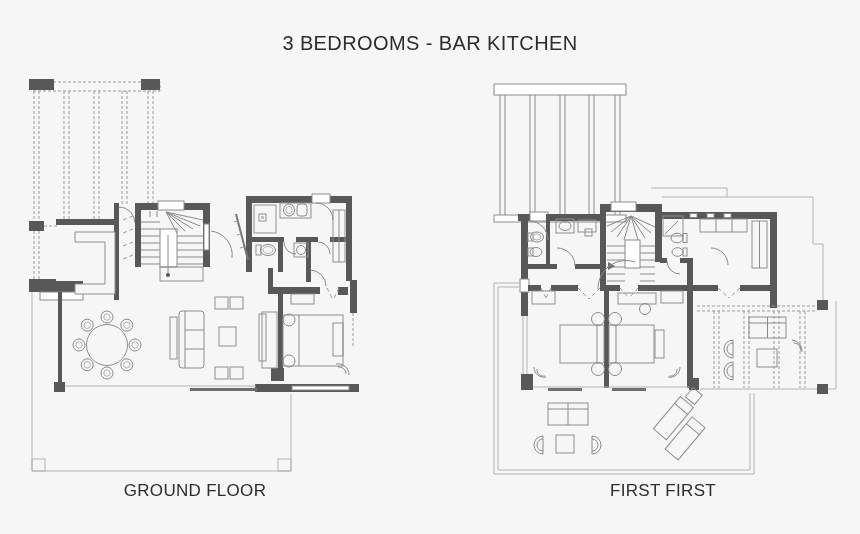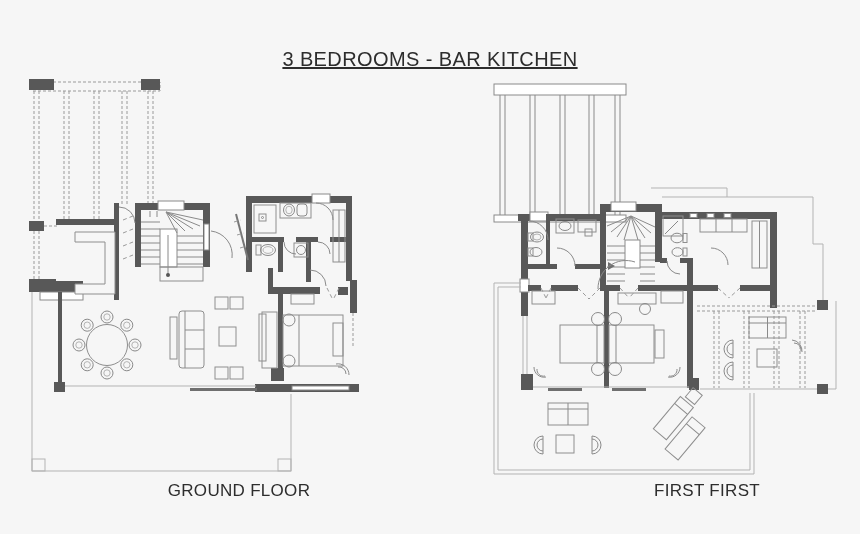"3 BEDROOMS - BAR KITCHEN" .title { text-decoration: underline -> none; top: 48px -> 32px }
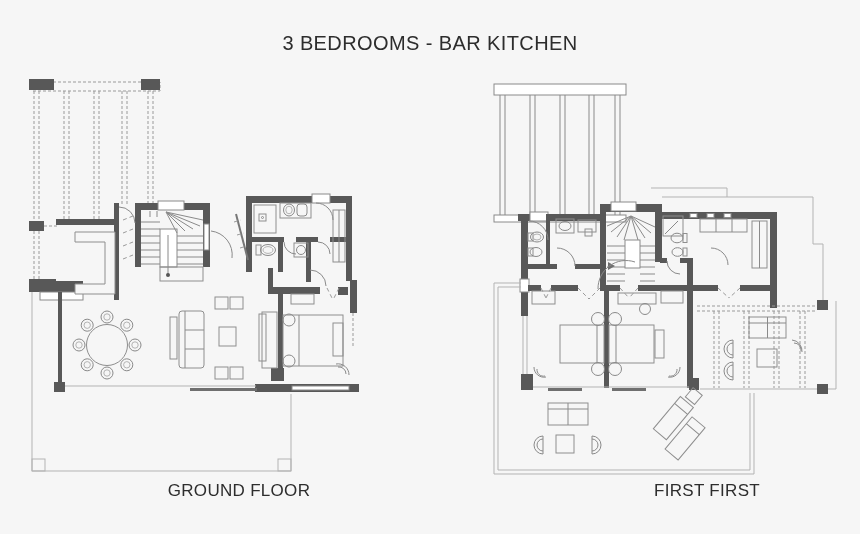"GROUND FLOOR" .floor-label { margin-left: 44px -> none }
